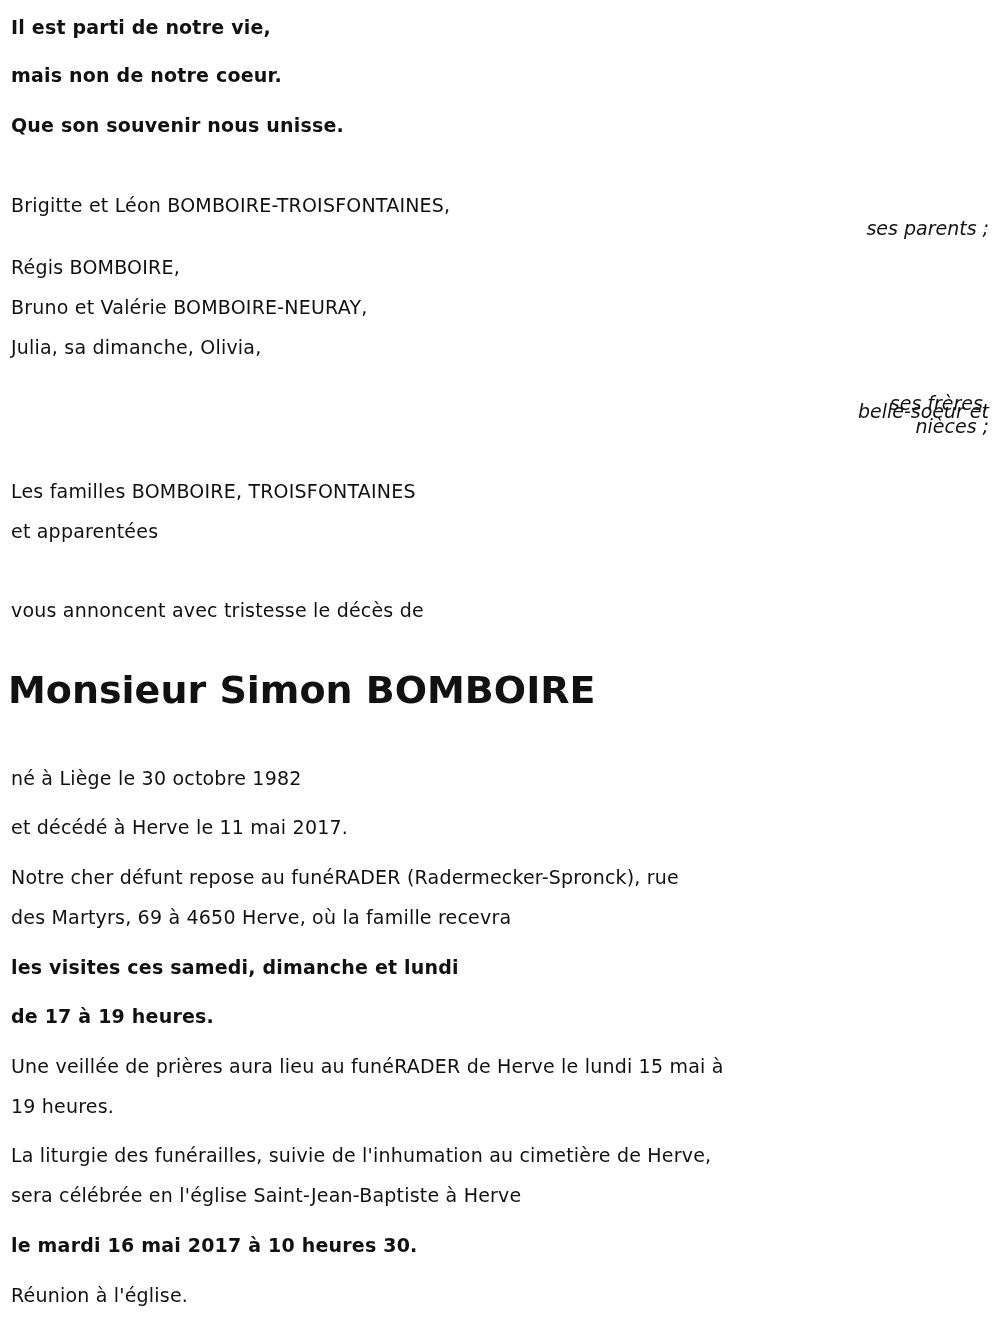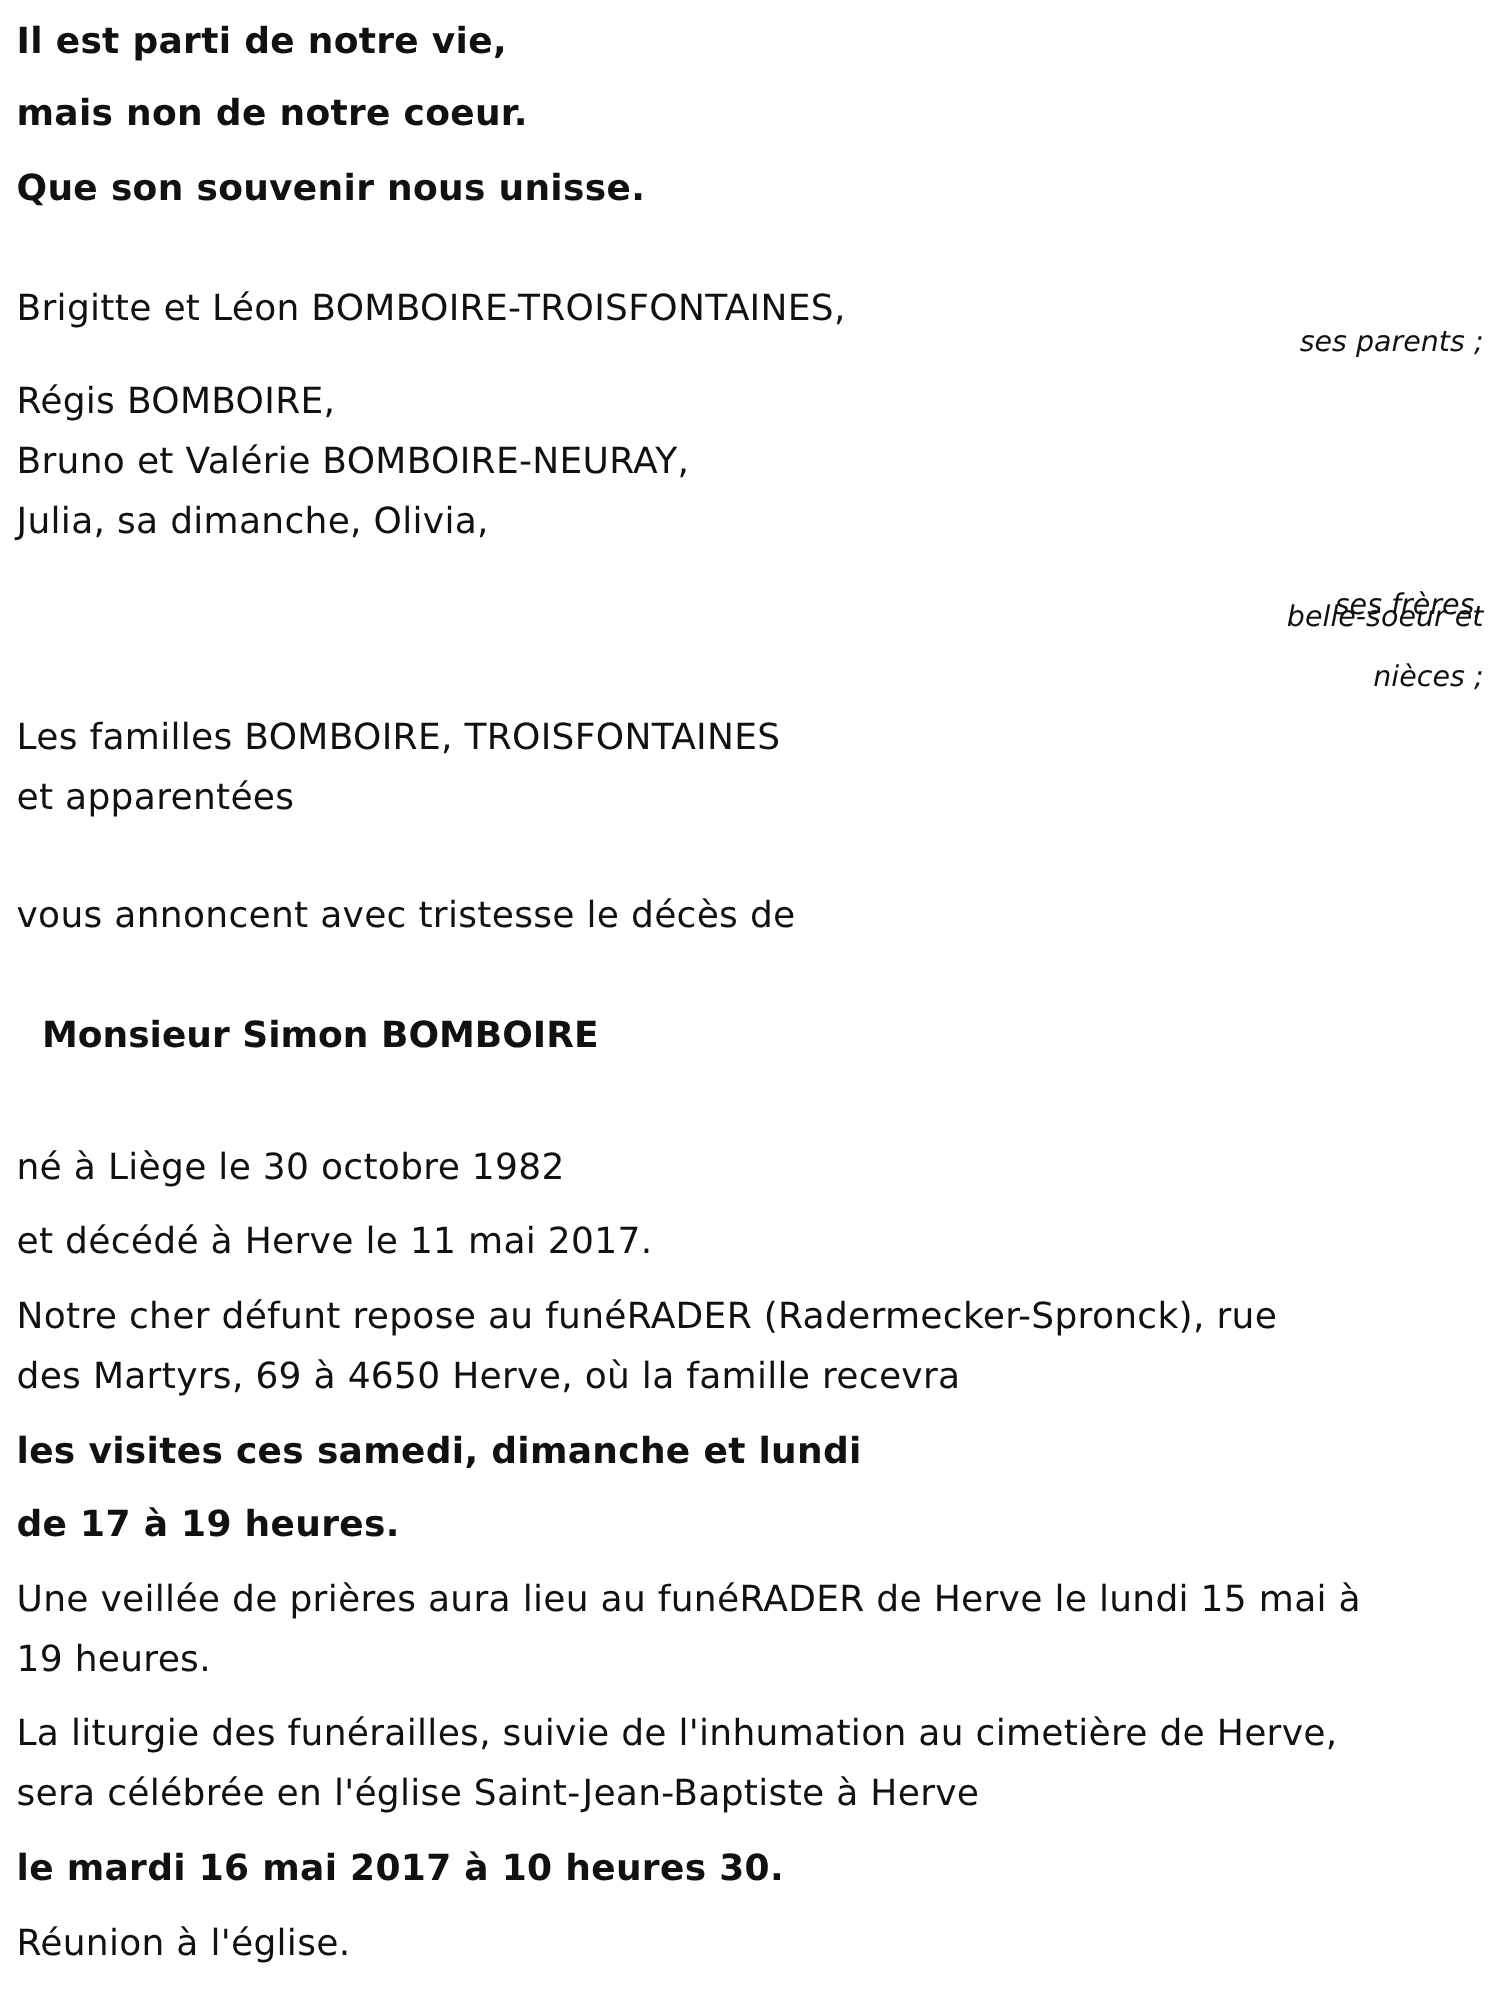"Il est parti de notre" .line { font-size: 24px -> 19px }
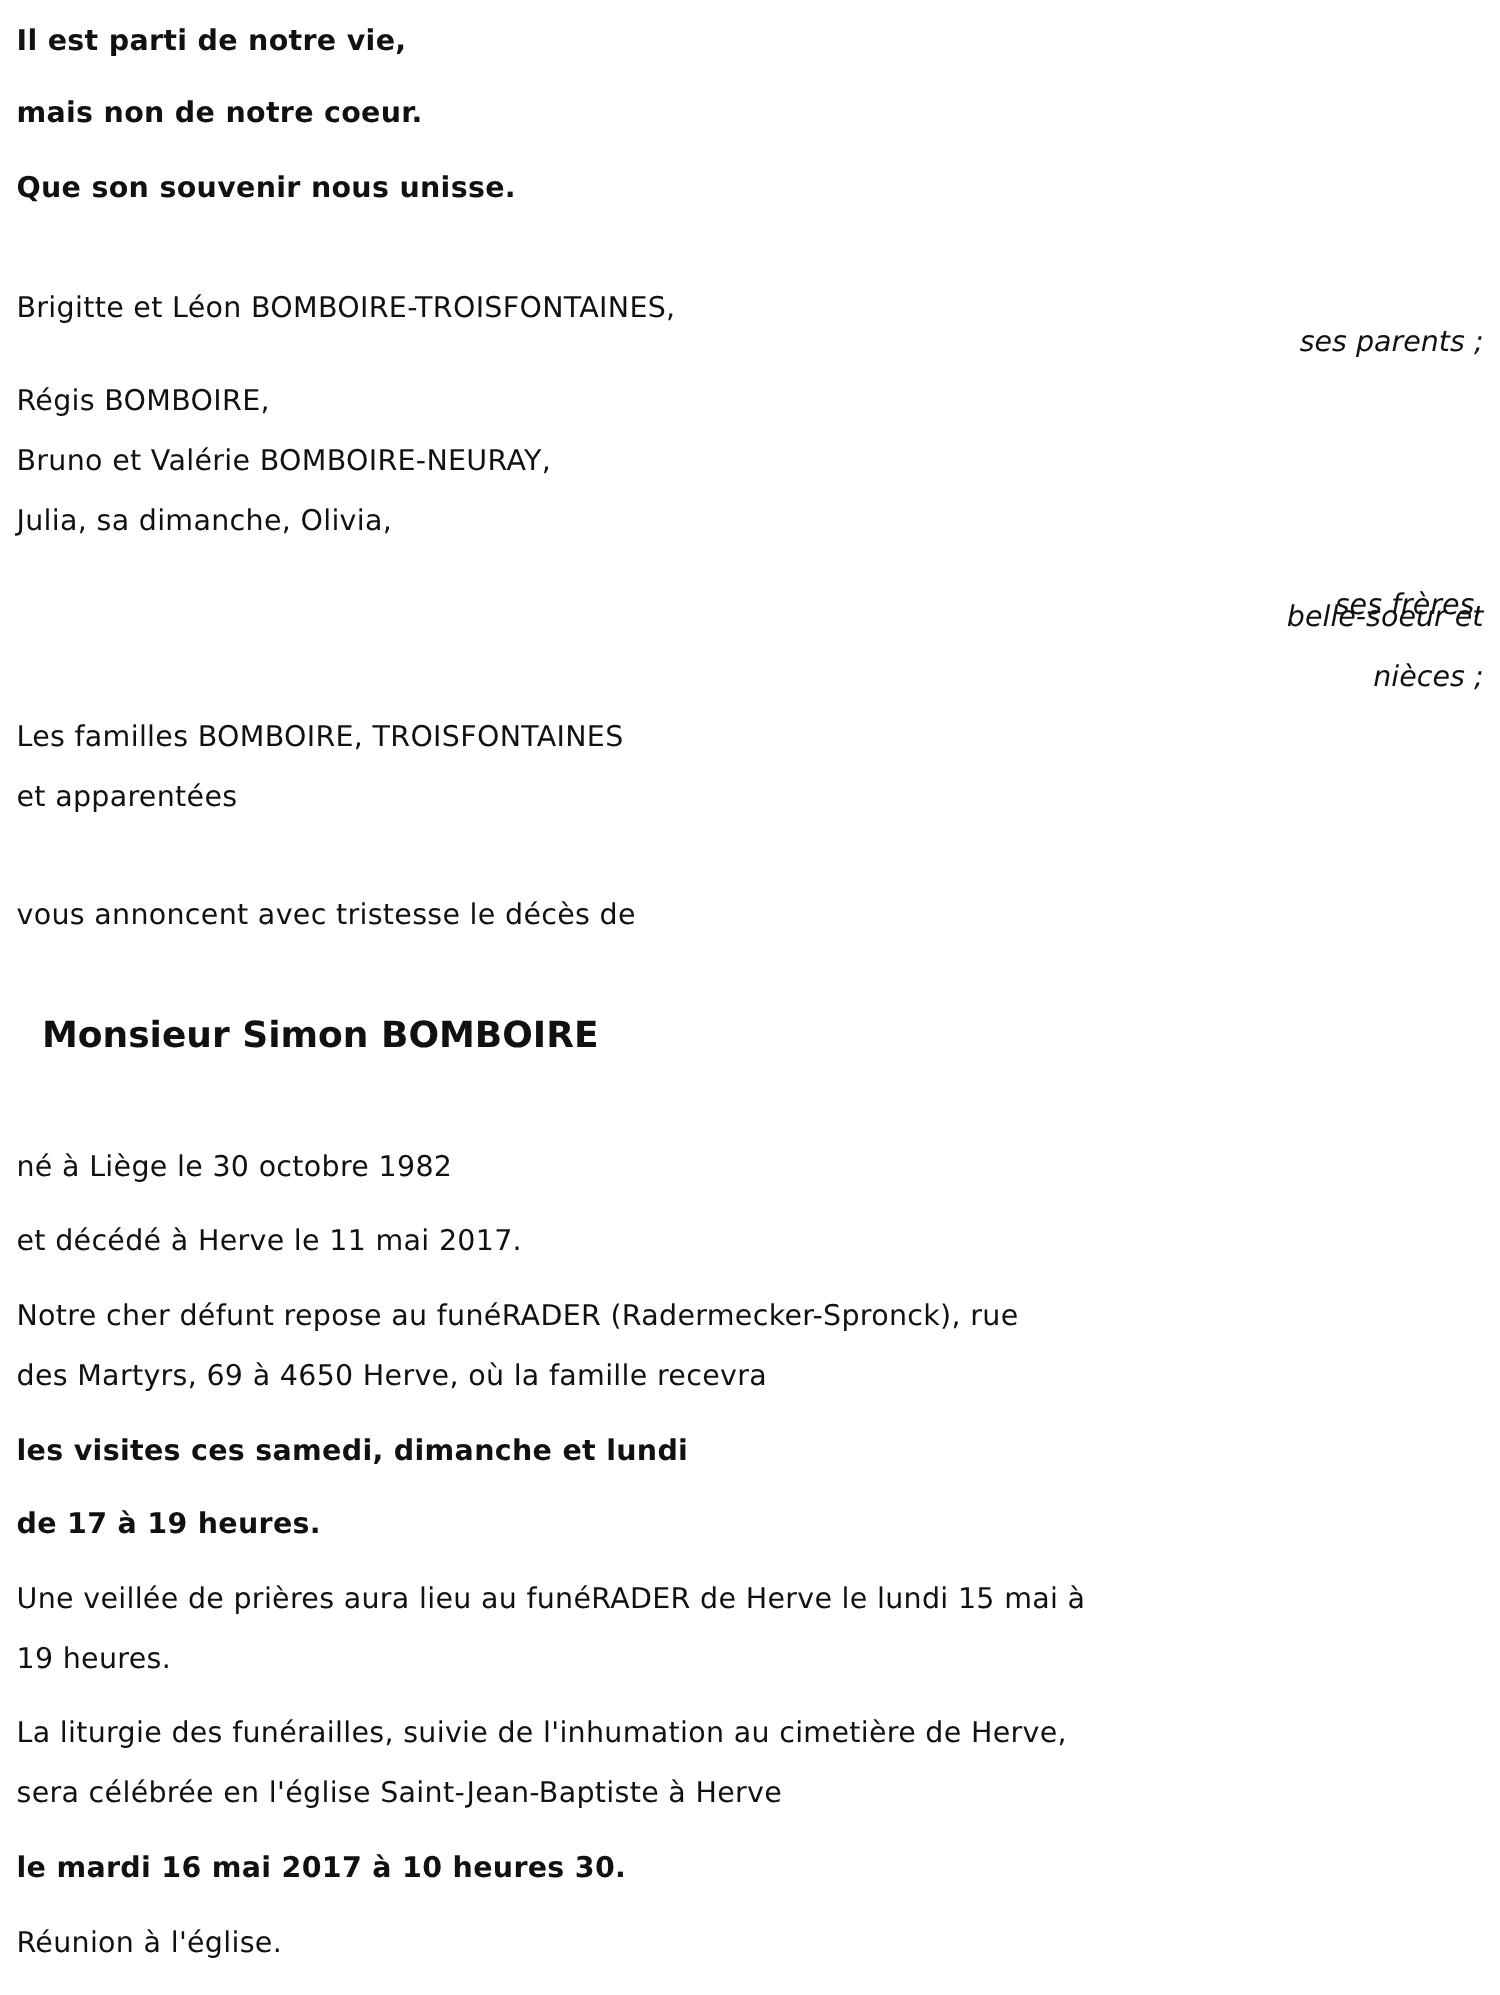"nièces ;" div.right { top: 436px -> 411px }
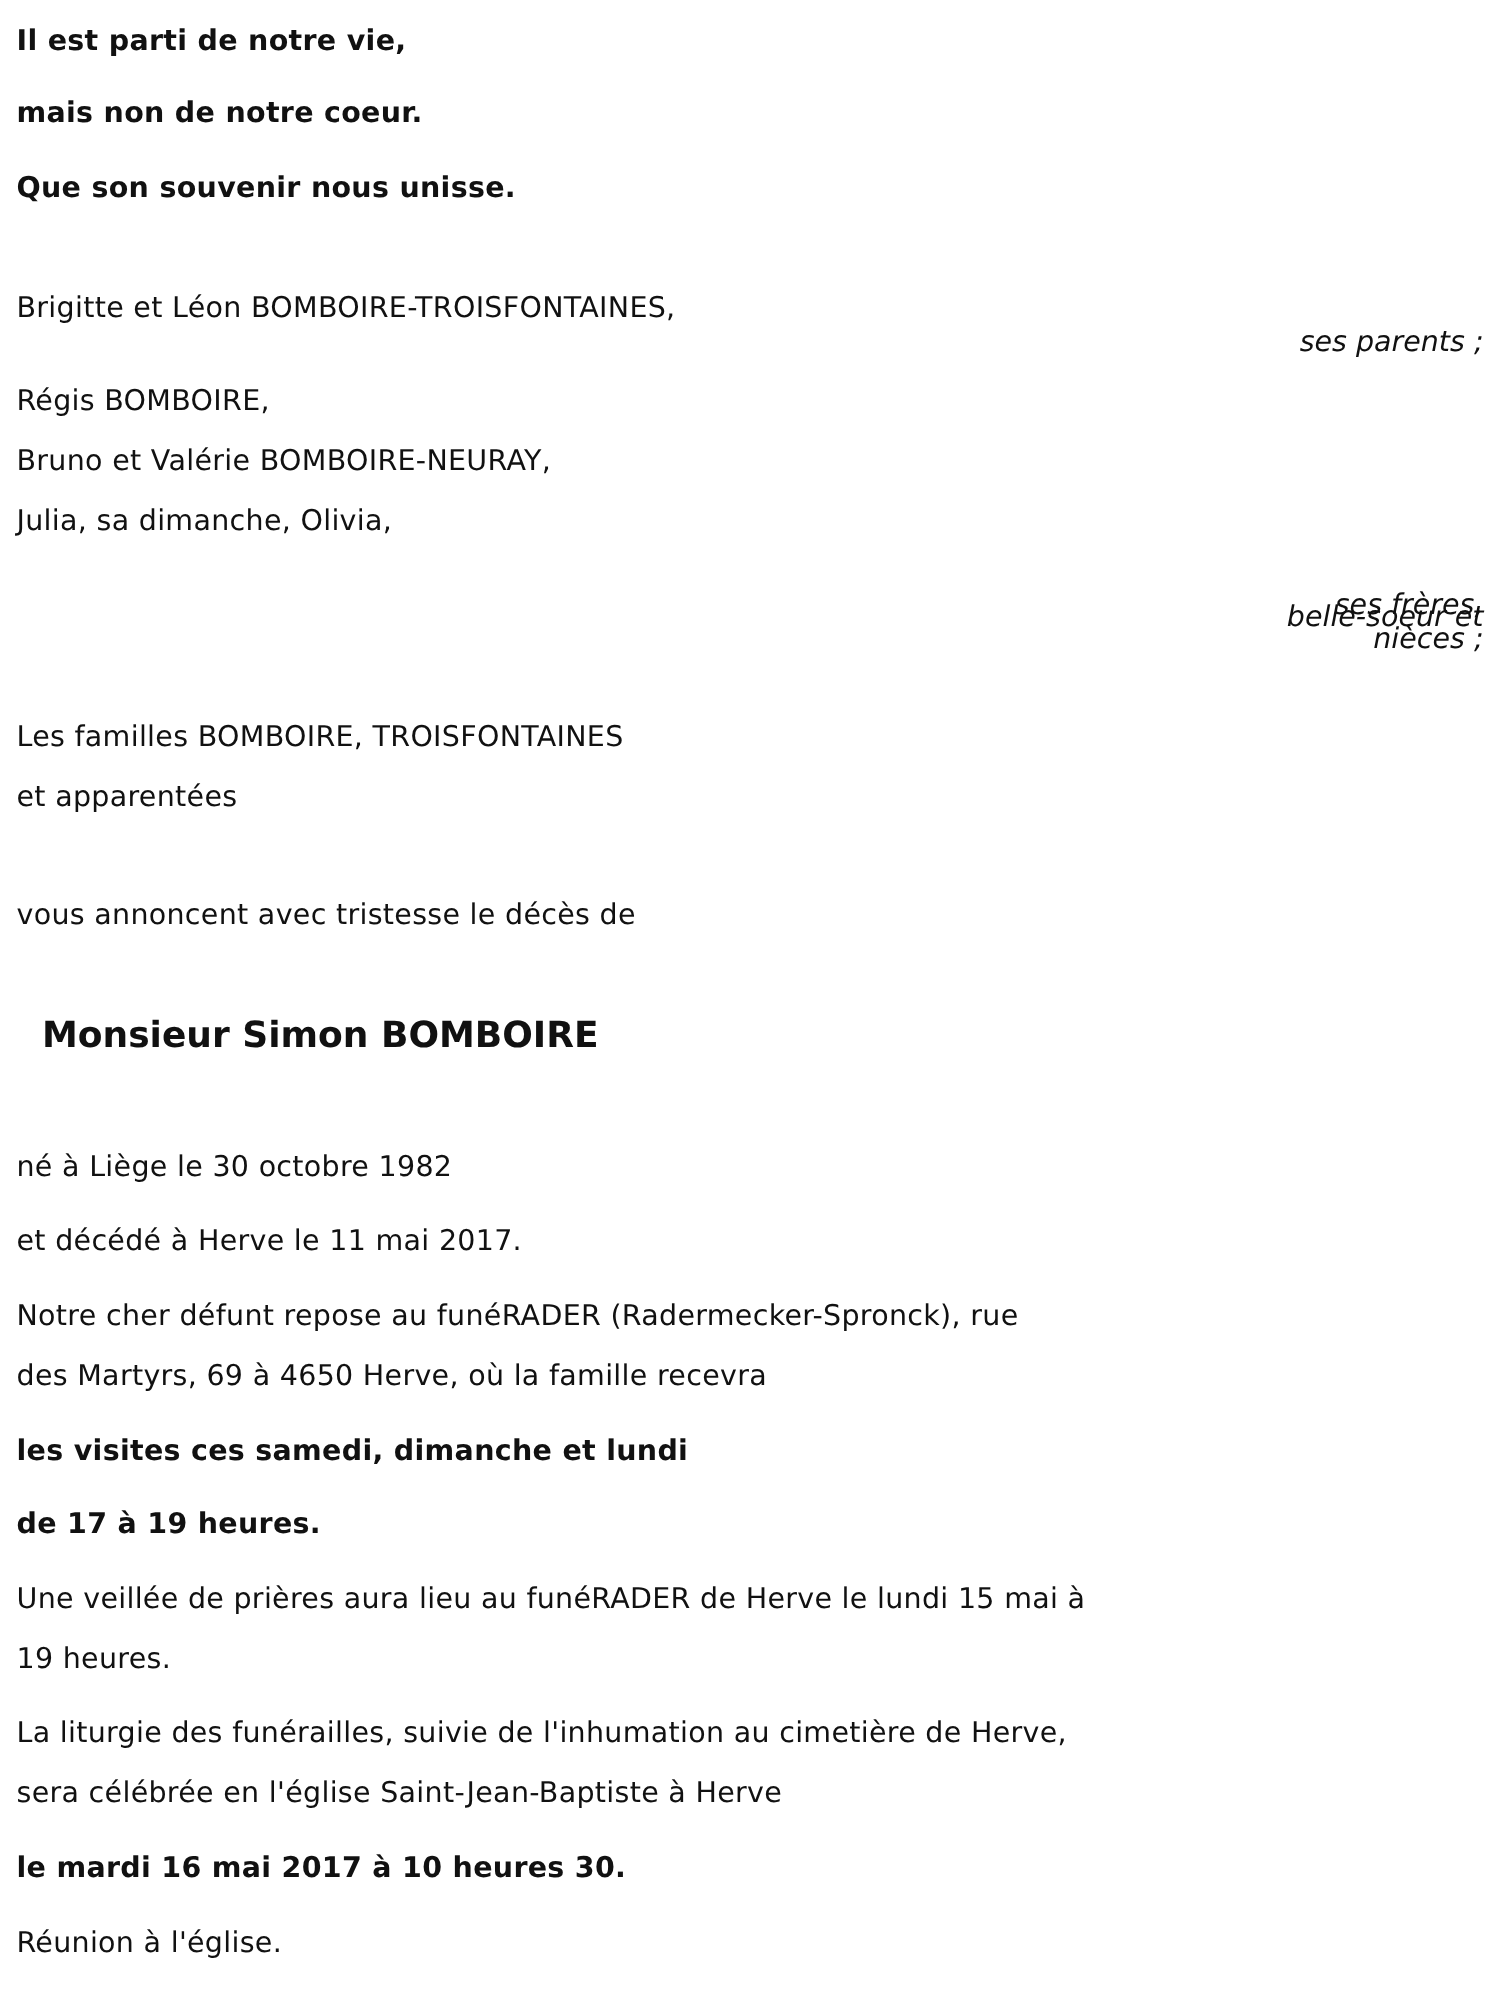"Monsieur Simon BOMBOIRE" .title { font-size: 24px -> 38px; left: 28px -> 8px }
